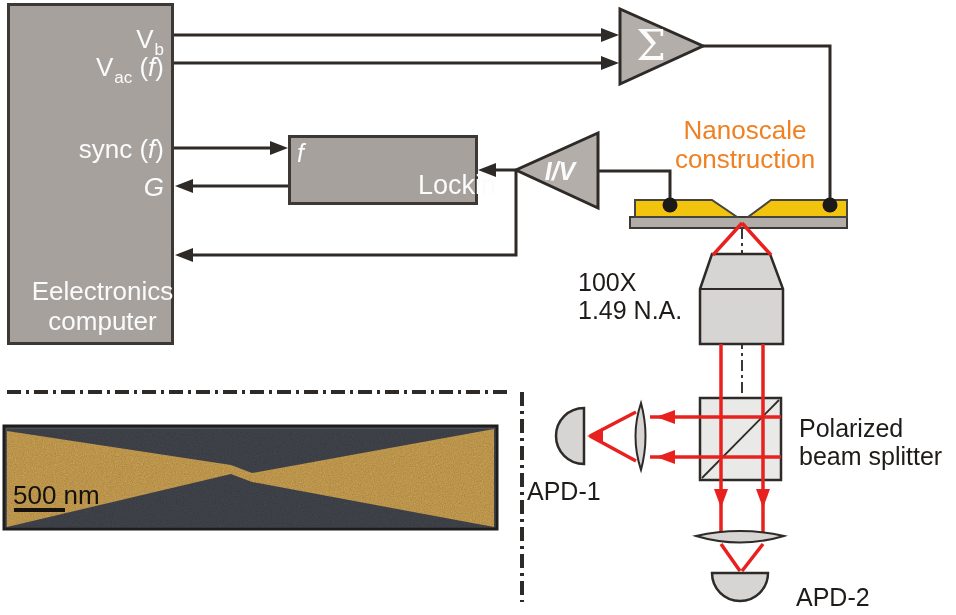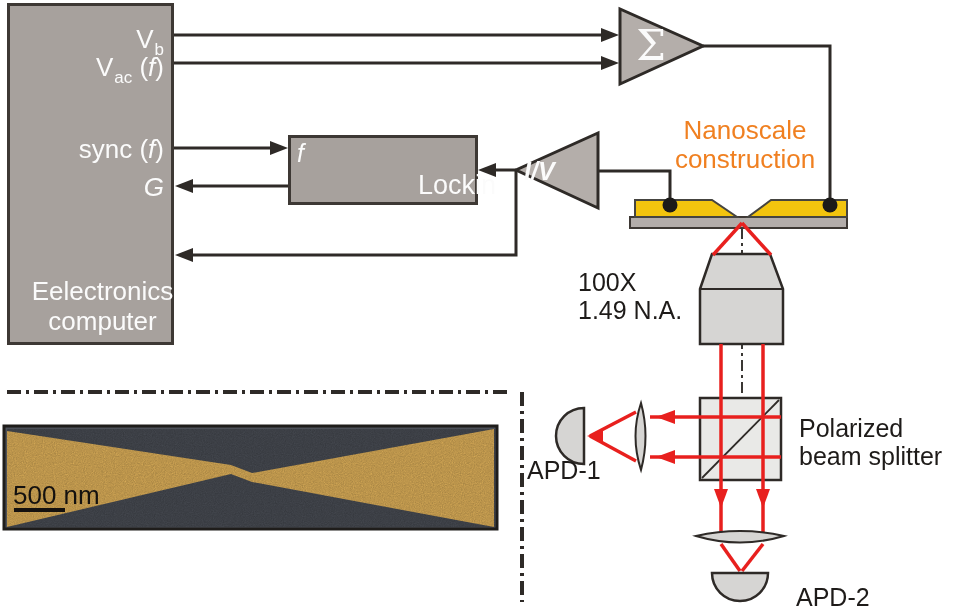"I/V" .iv-label { text-align: left -> center }
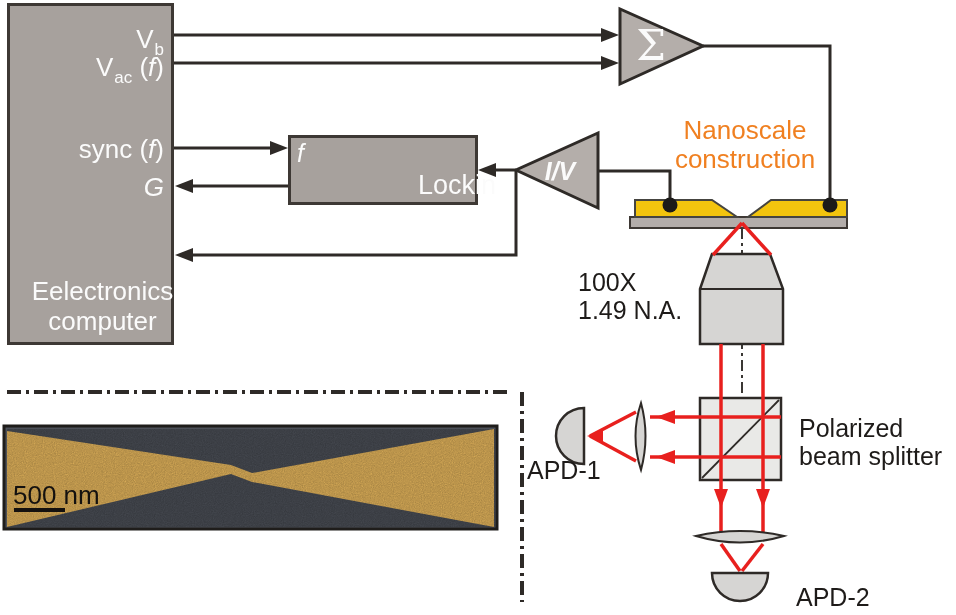"APD-1" div.lbl { top: 456px -> 477px }
